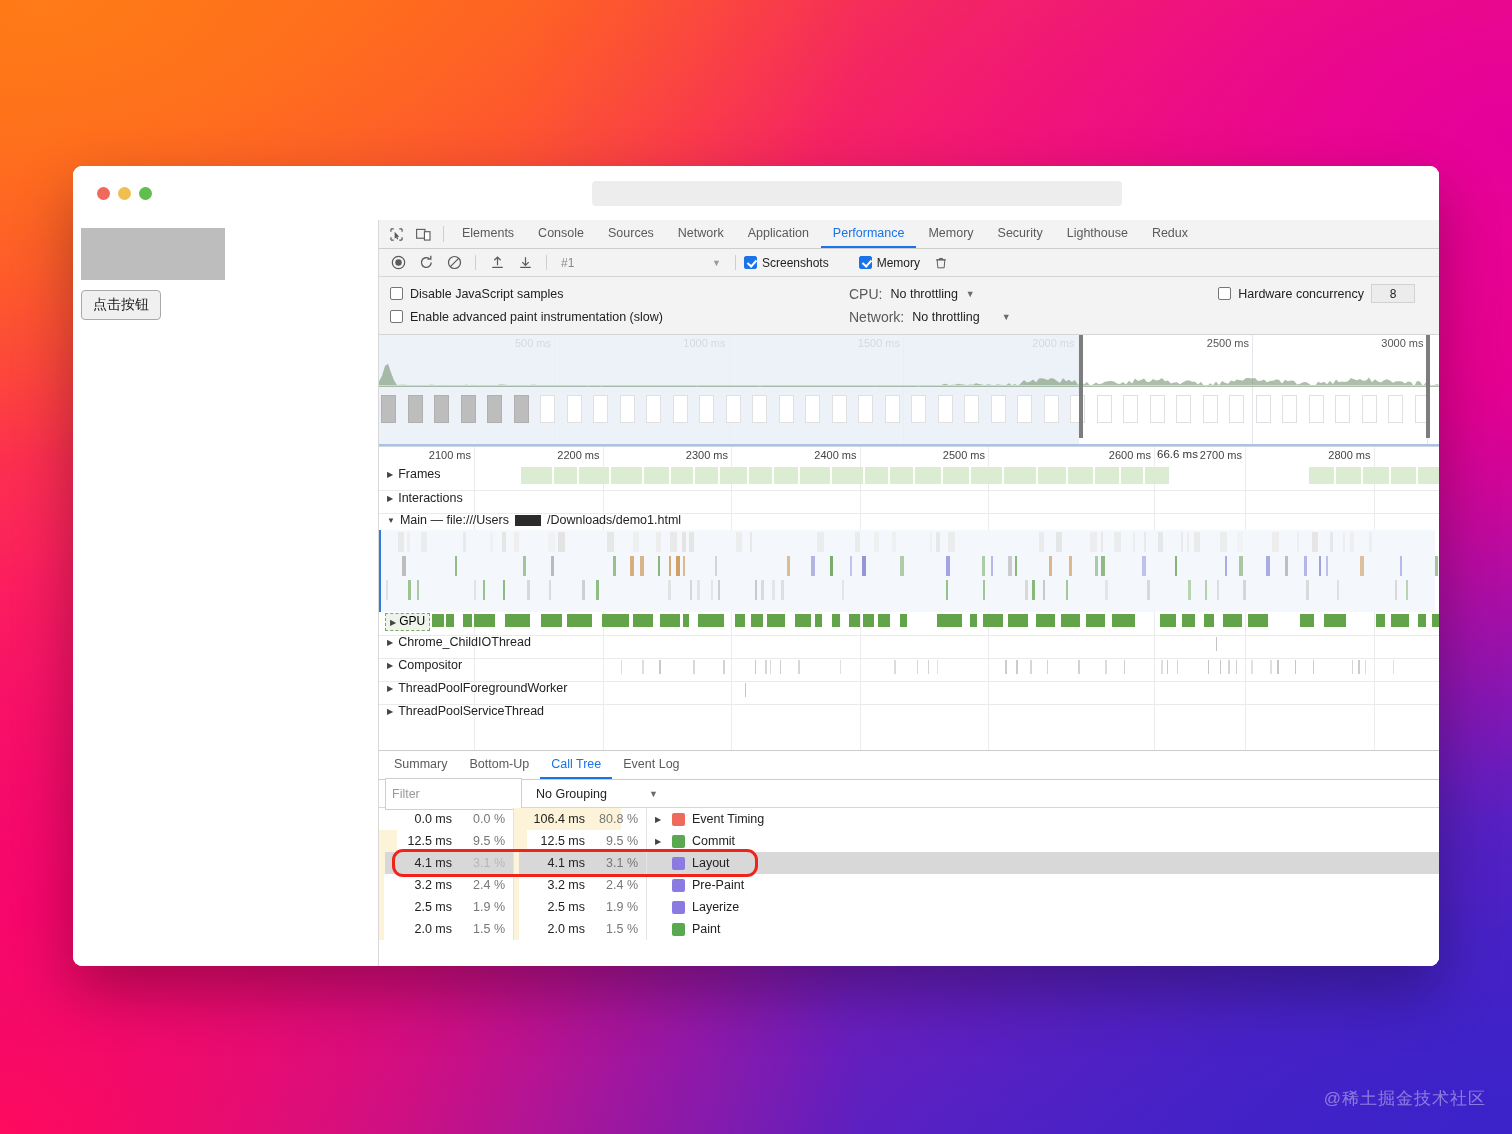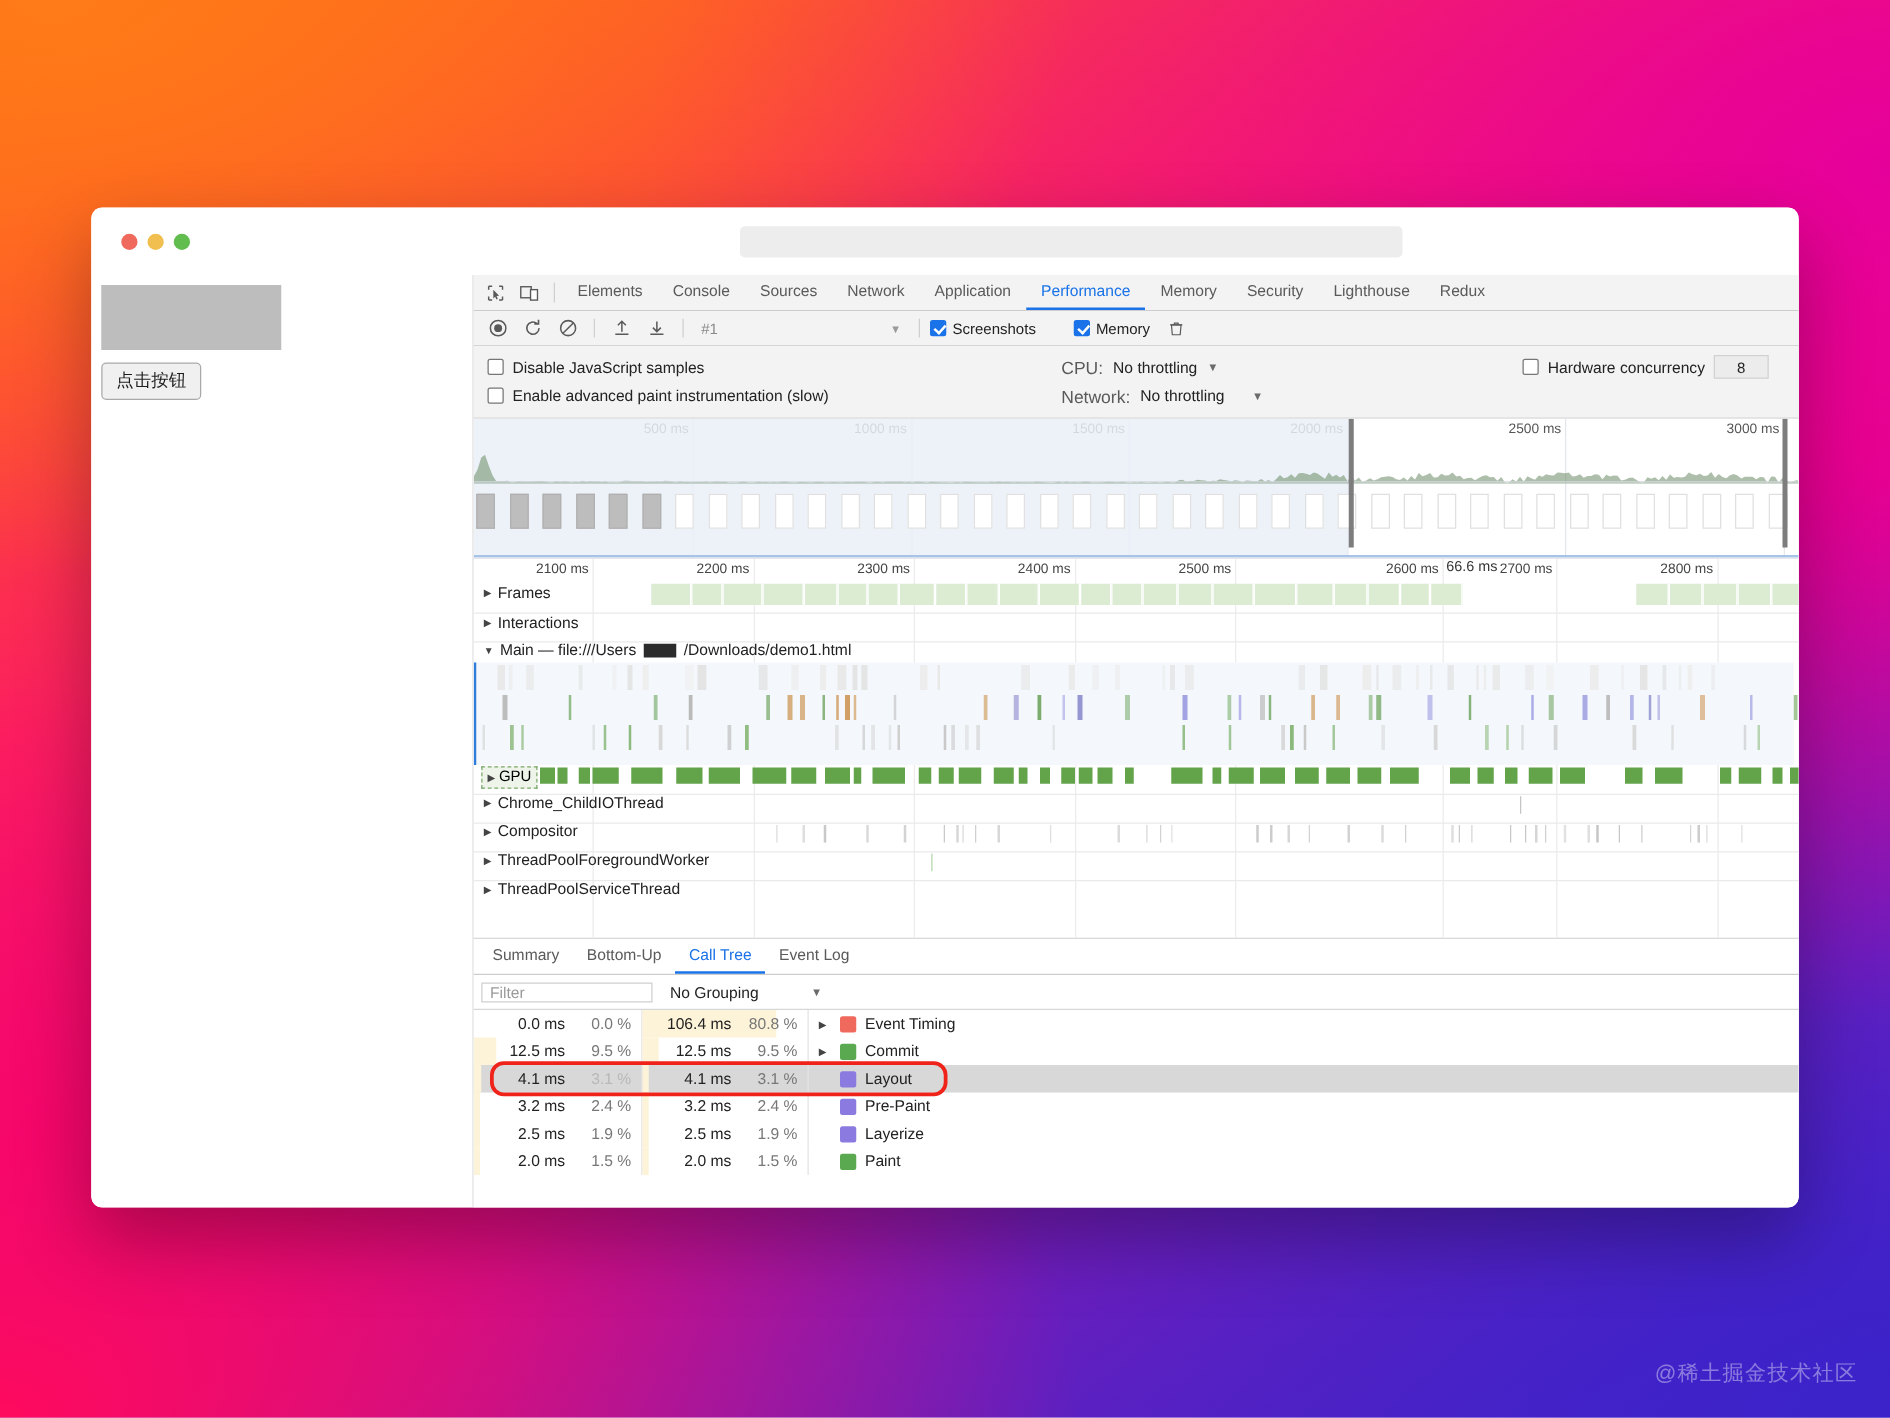"Filter" .filter-input { height: 16px -> 32px }
